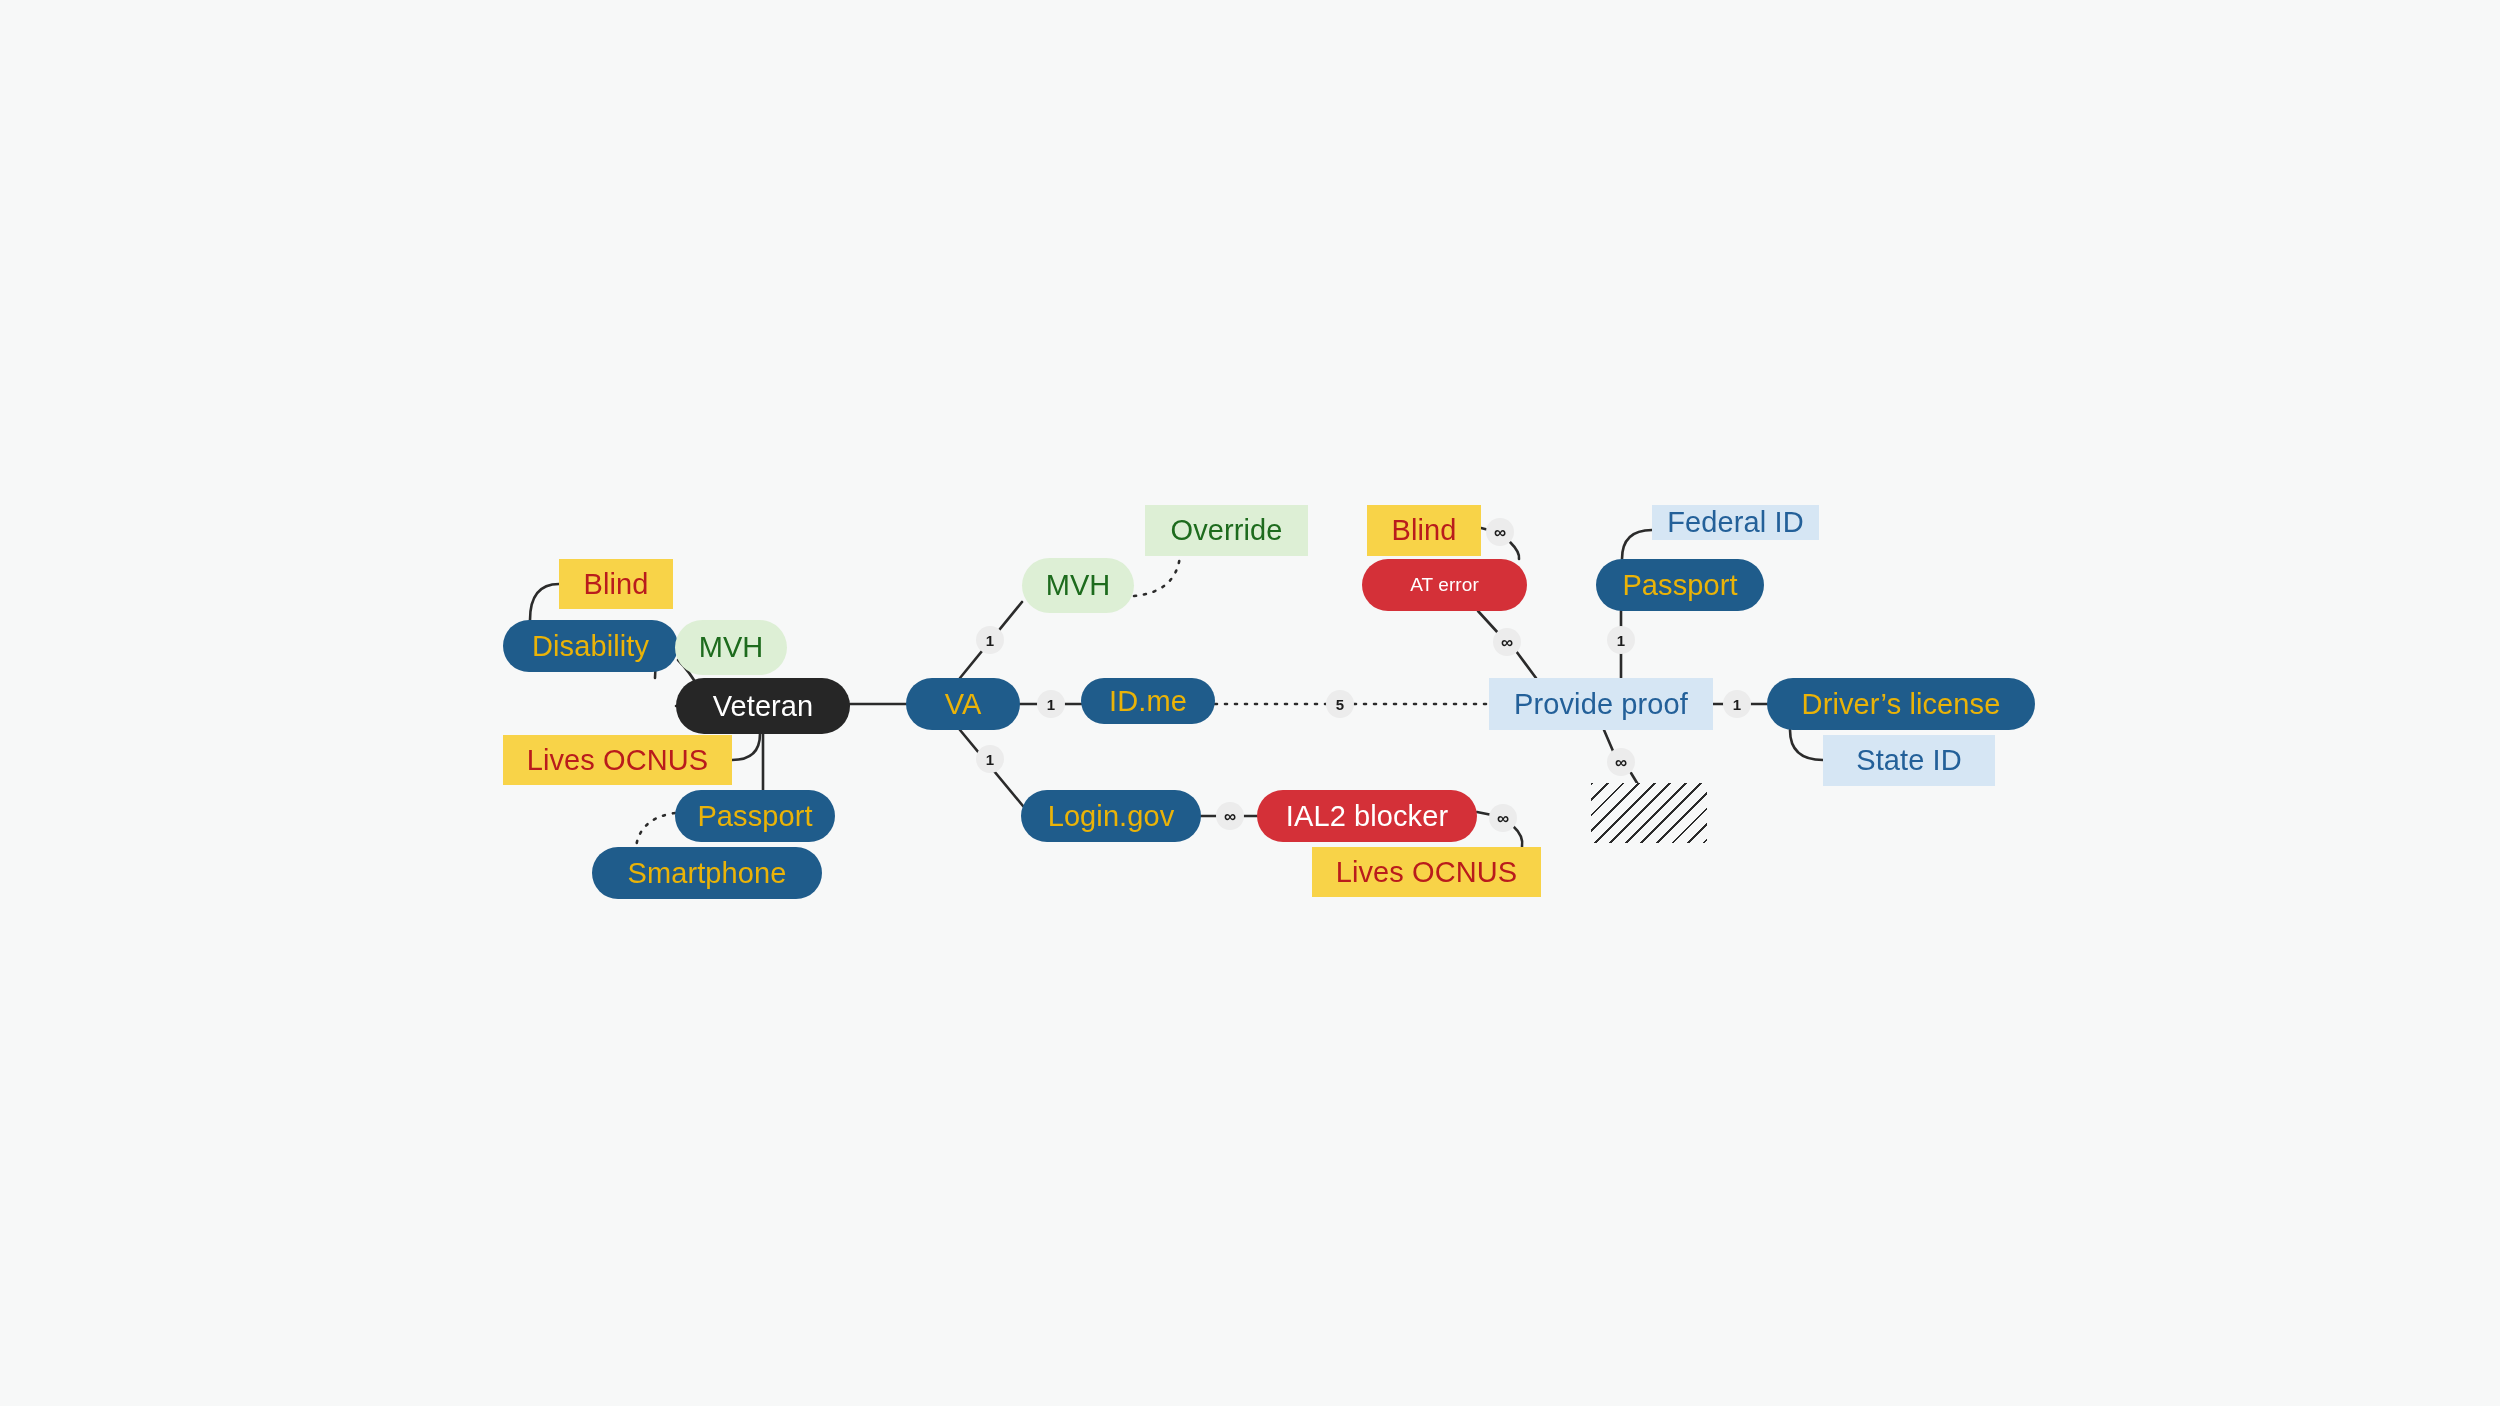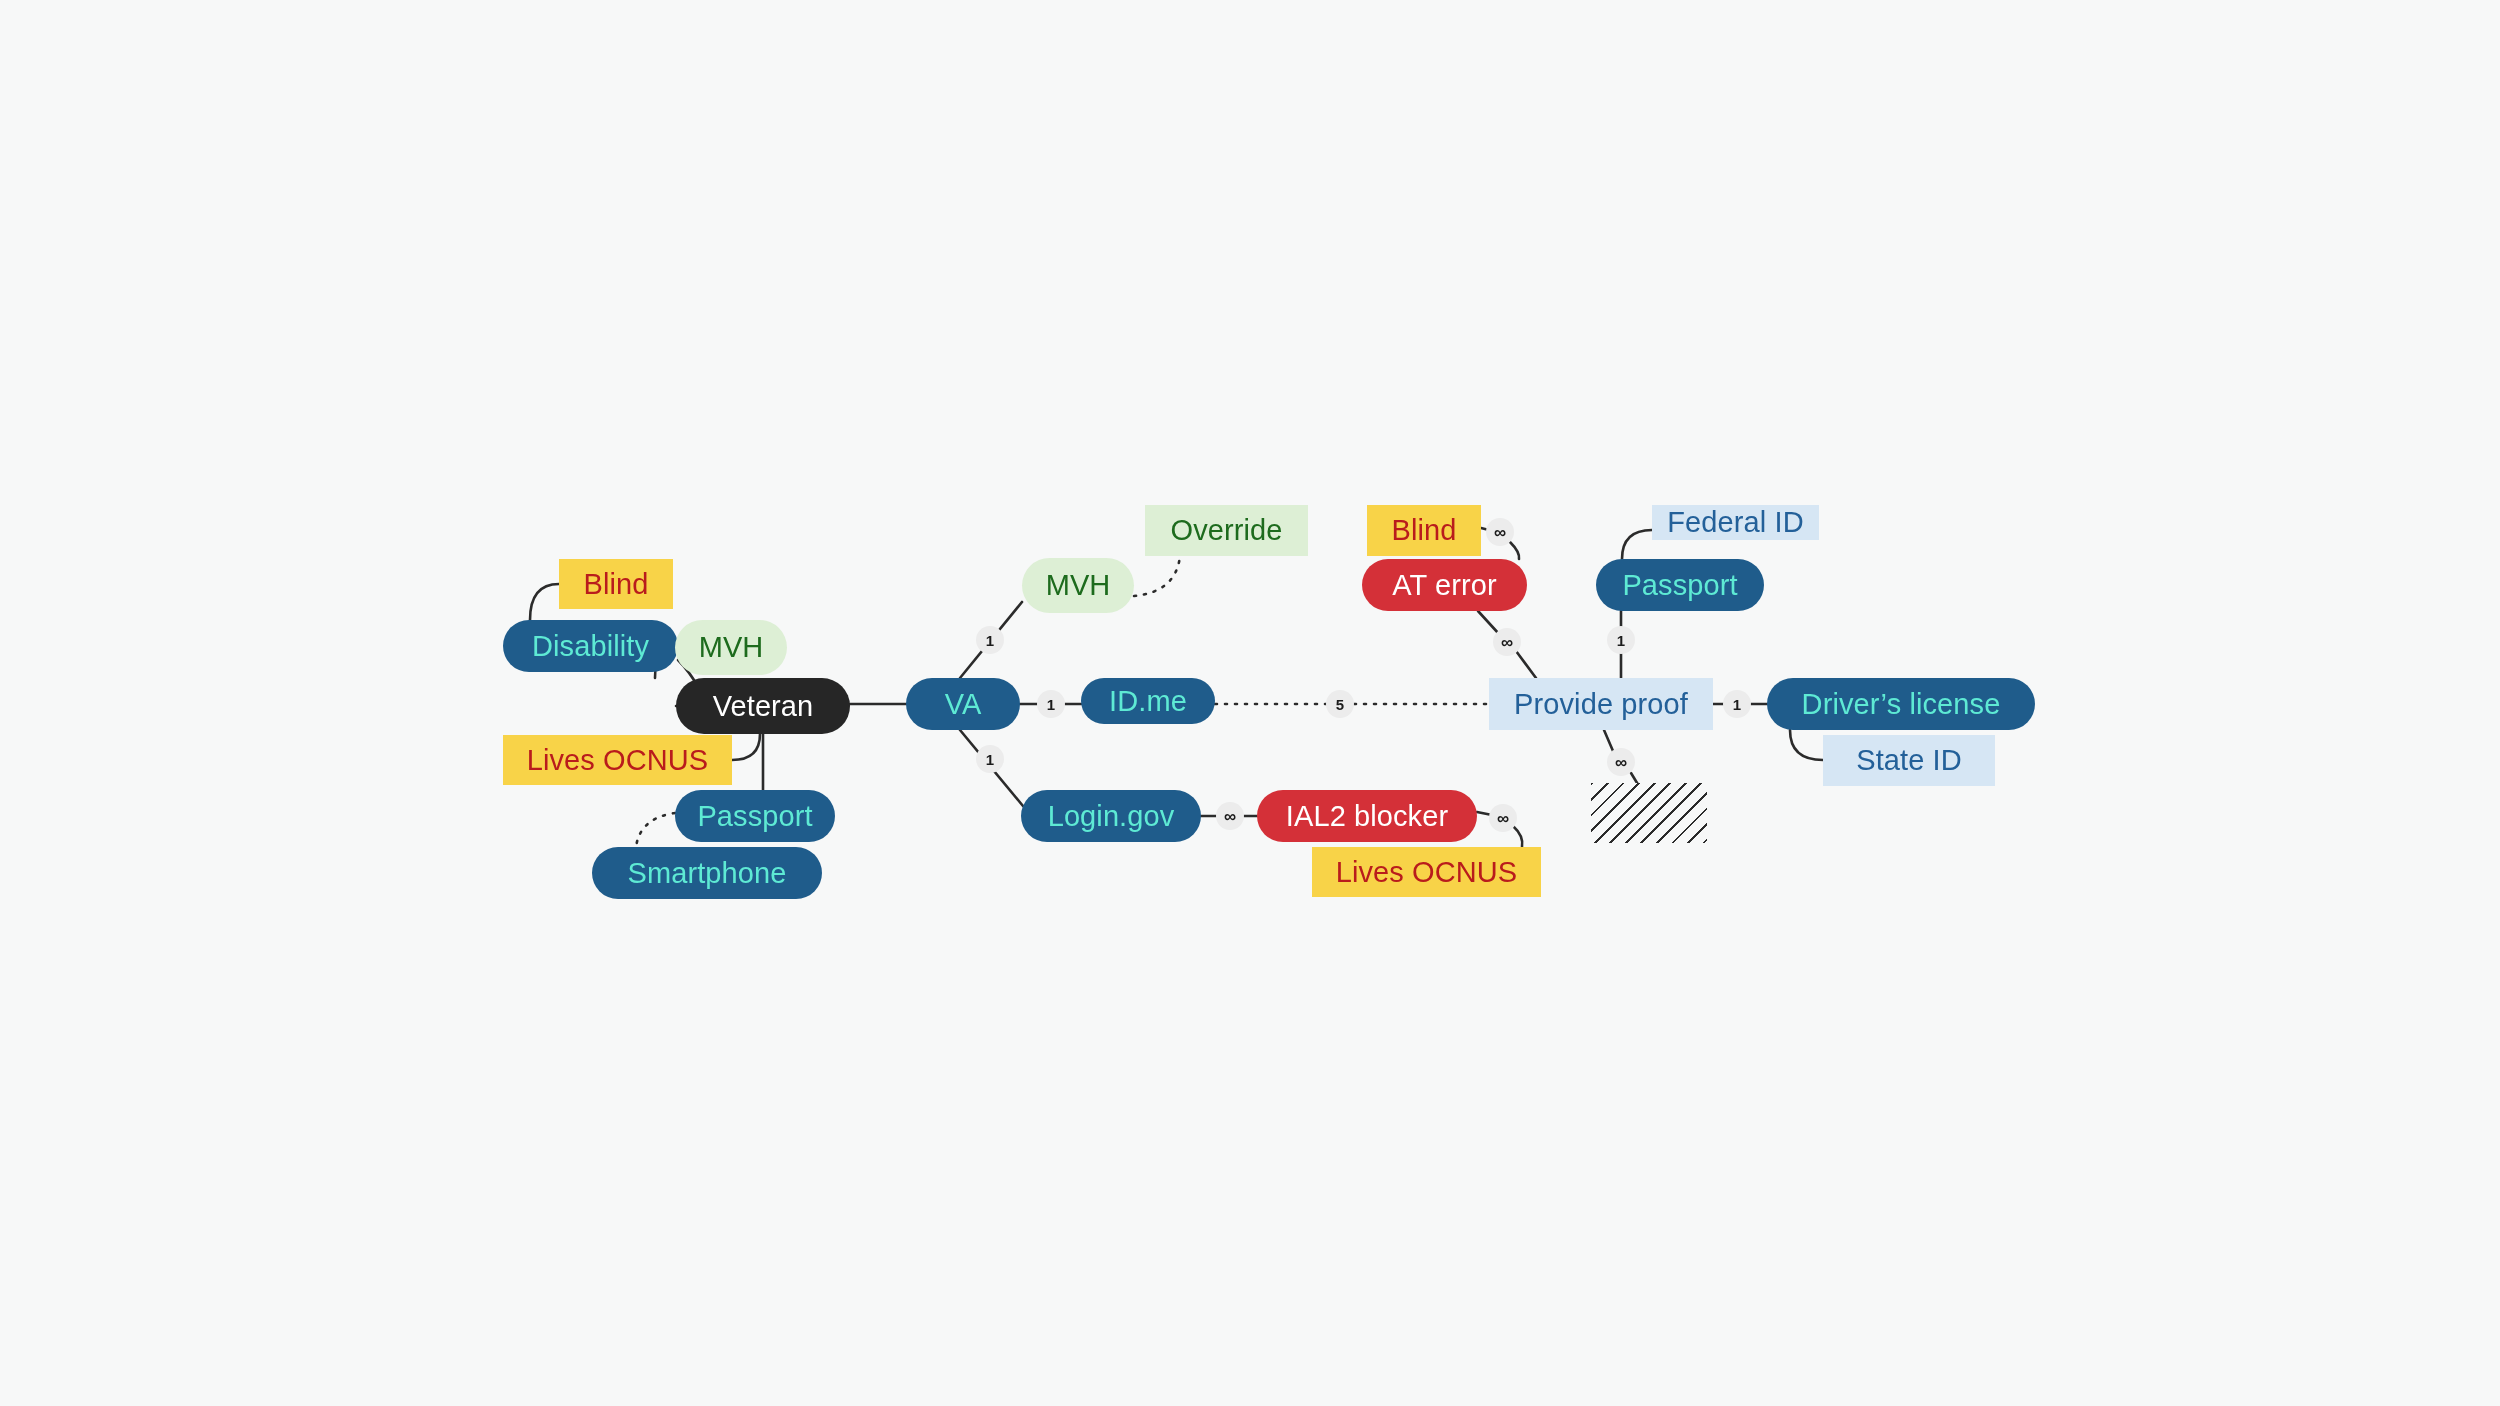"AT error" div.node { font-size: 29px -> 19px }
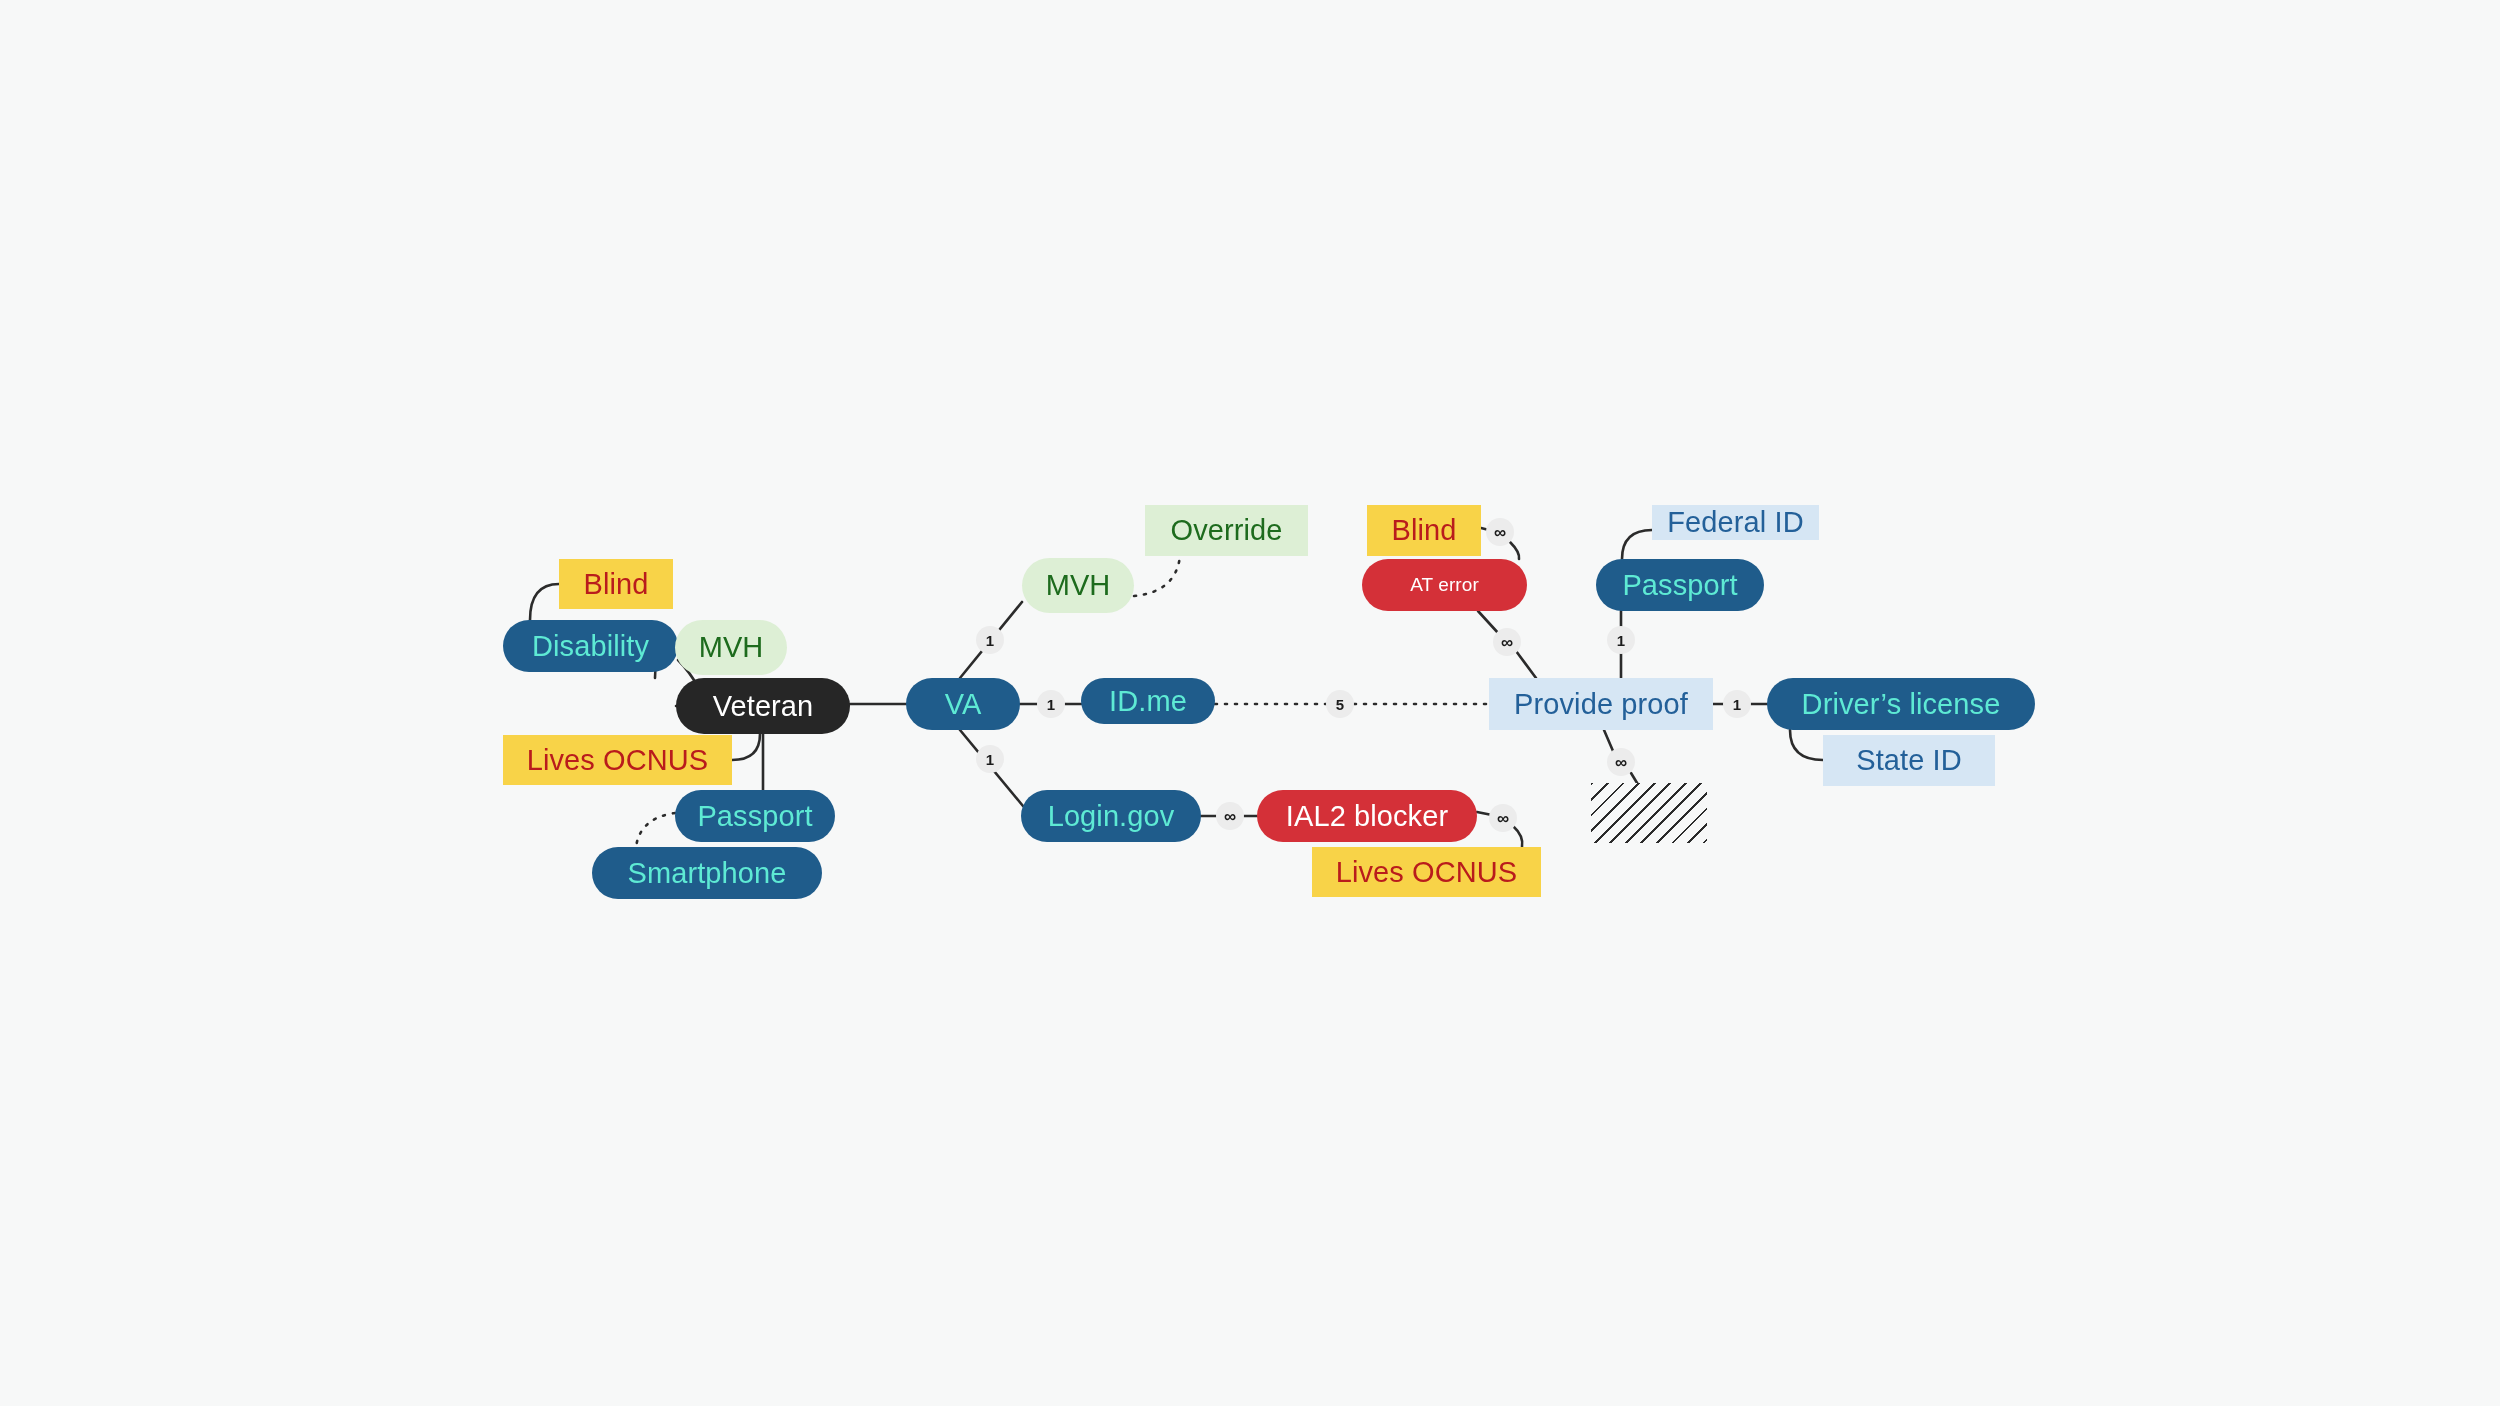"Passport" .c-navy { color: #5eead4 -> #eab308 }
